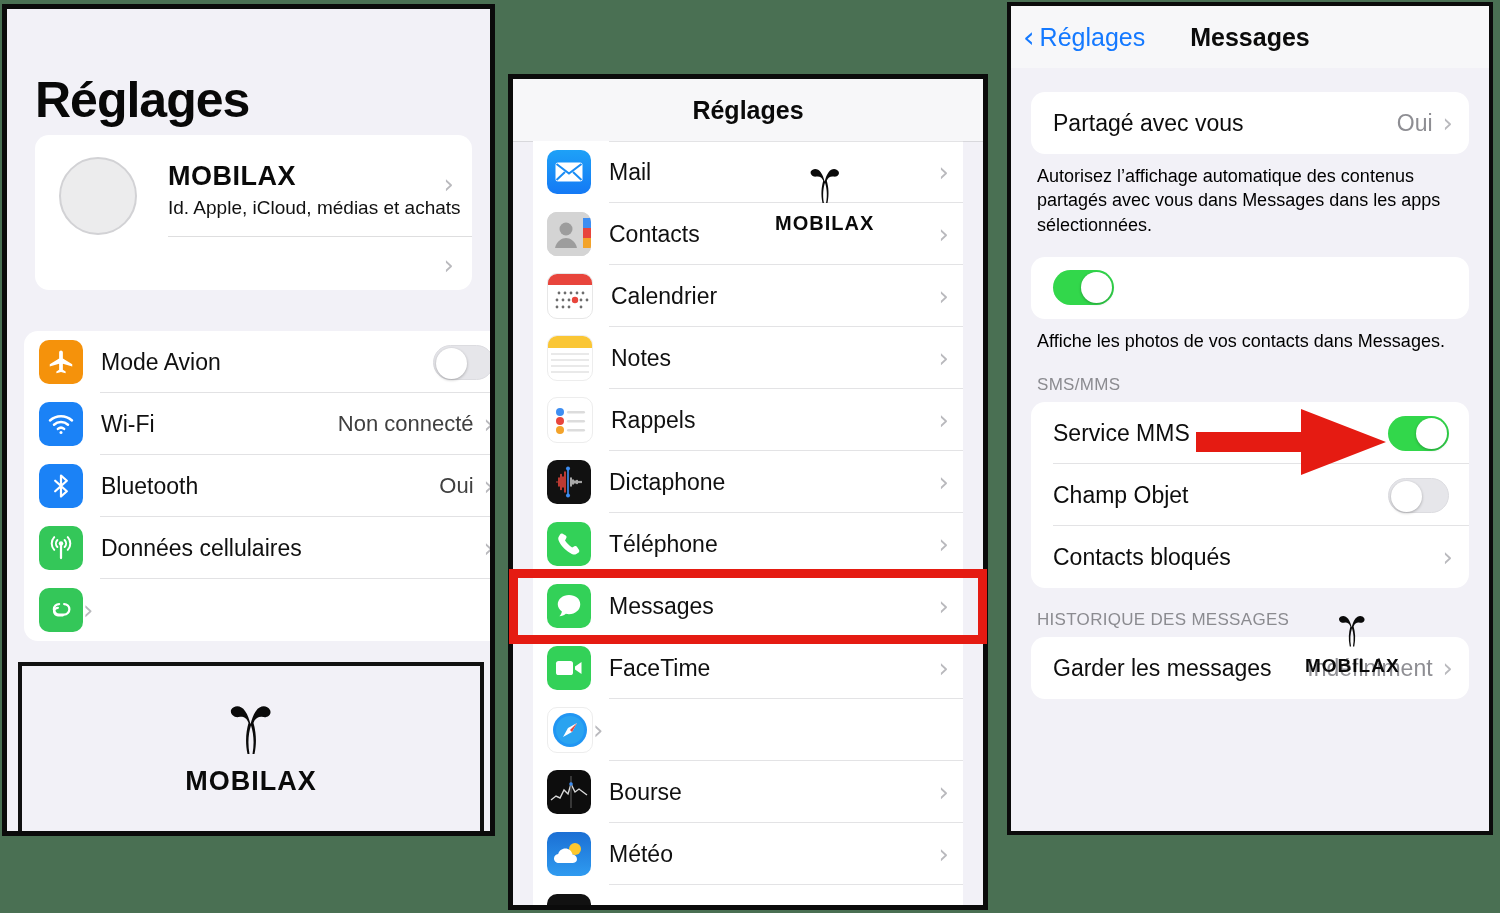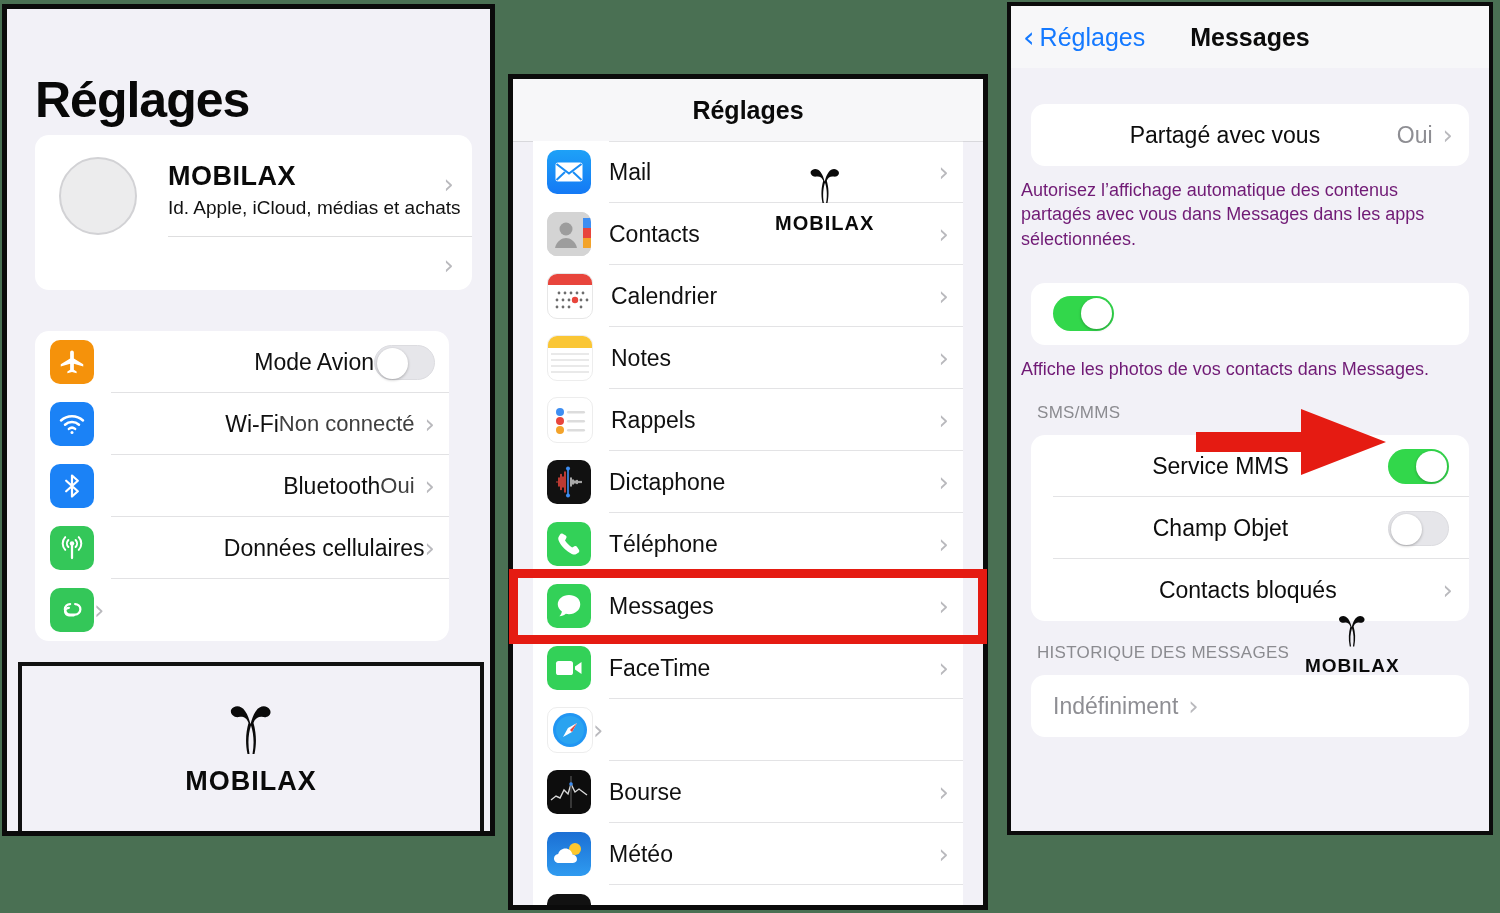"Partagé avec vous" .g-card { margin: 12px 20px -> 0 20px; text-align: center -> none }
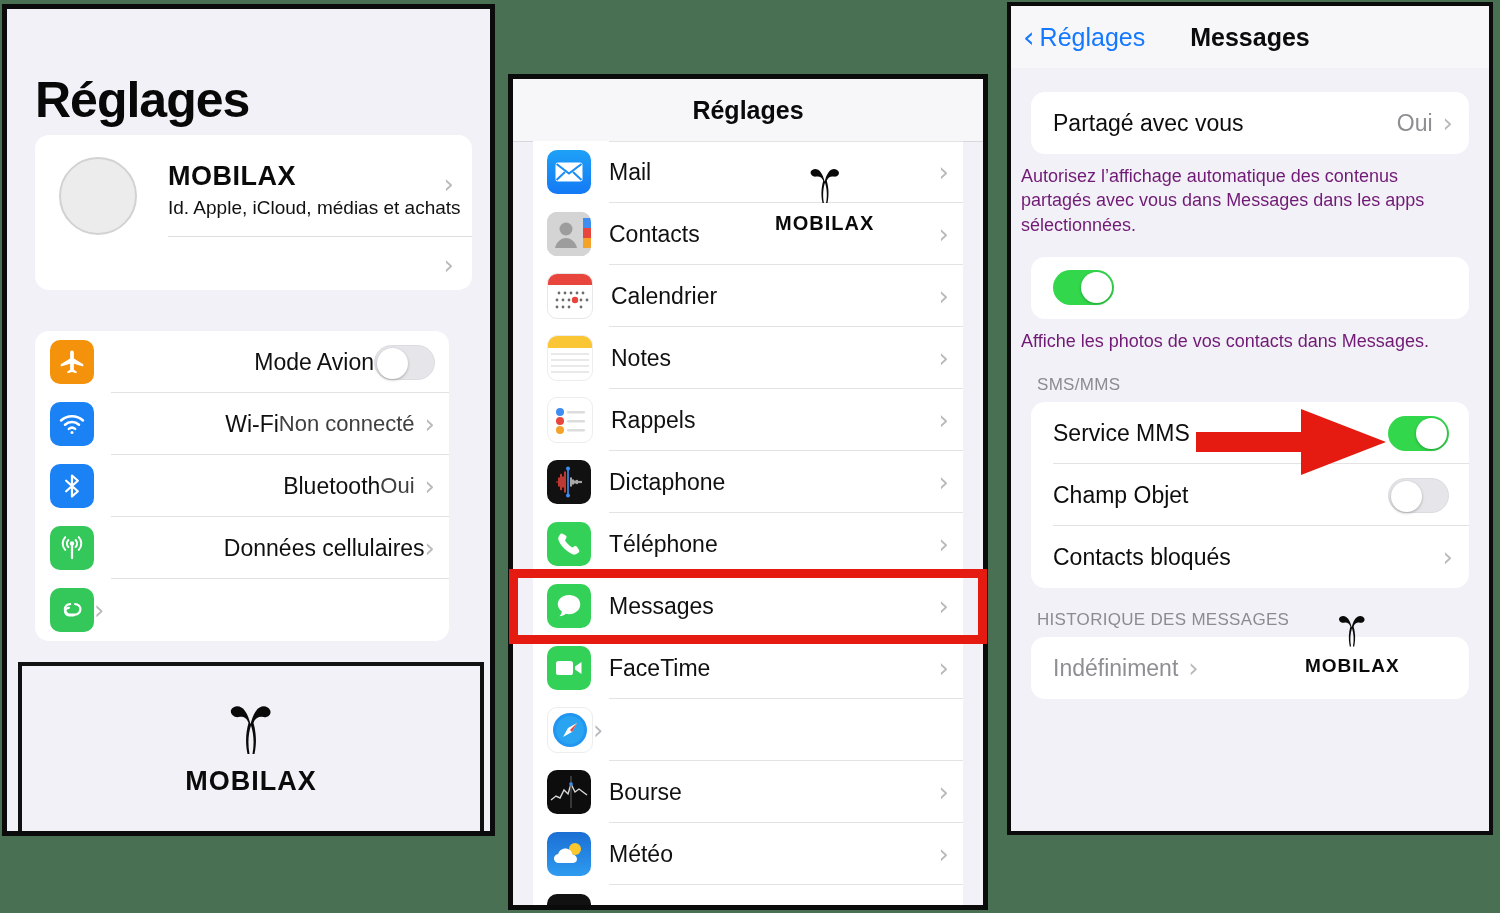"Autorisez l’affichage automatique des" .foot { color: #701a75 -> #000000; margin: 10px 26px 0 10px -> 10px 26px 0 26px }
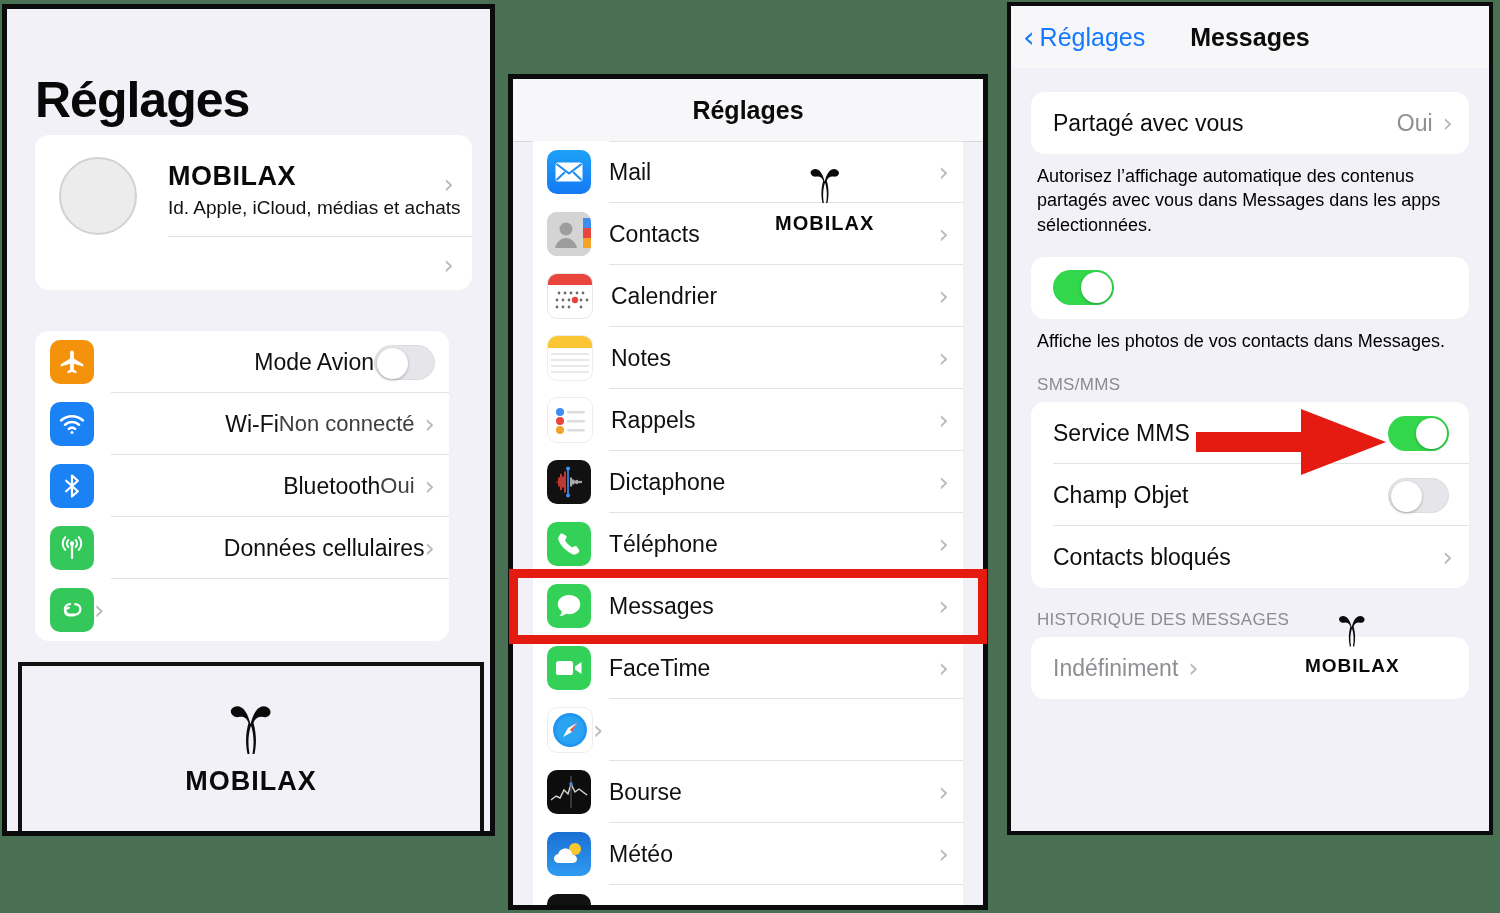"Mode Avion" .list-card { left: 28px -> 17px; text-align: right -> none; width: 414px -> 484px }
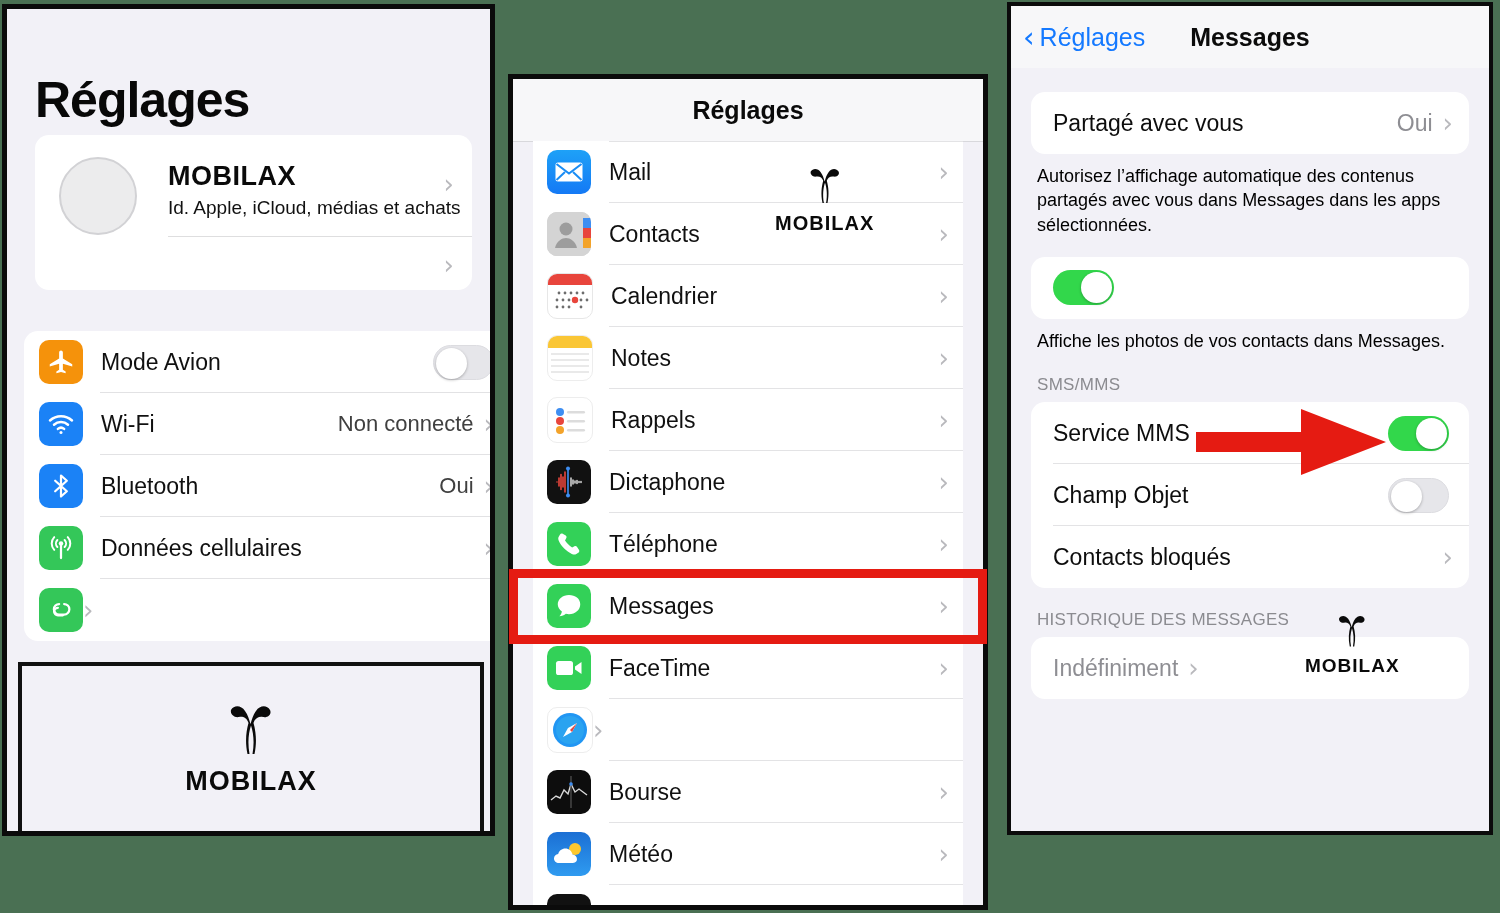"Garder les messages" div.g-label { html: none -> <div>Garder les messages</div> }
